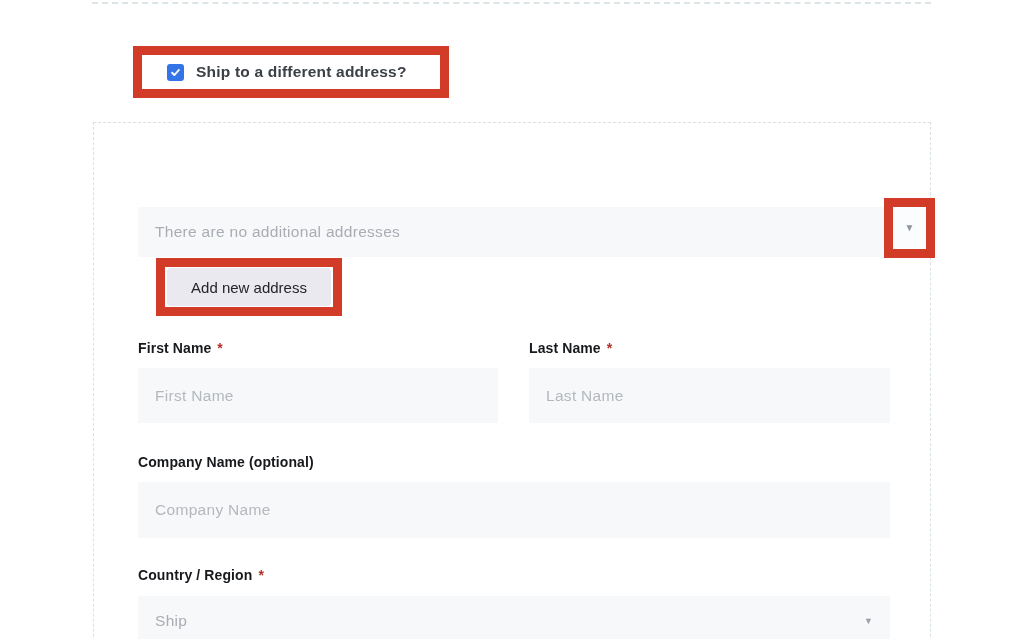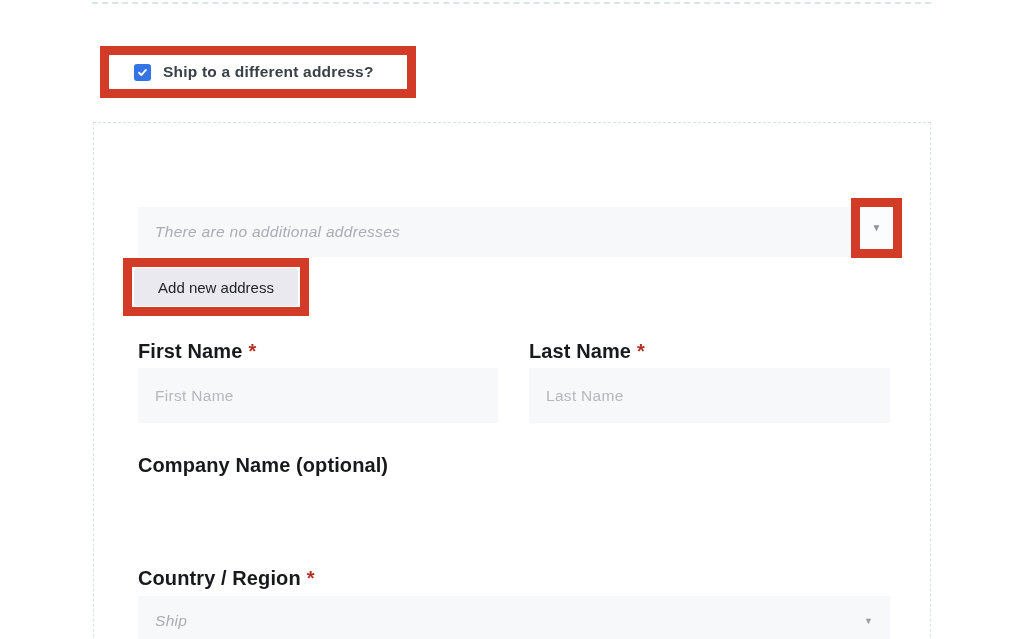"Ship to a different address?" .anno { margin-left: none -> 33px }
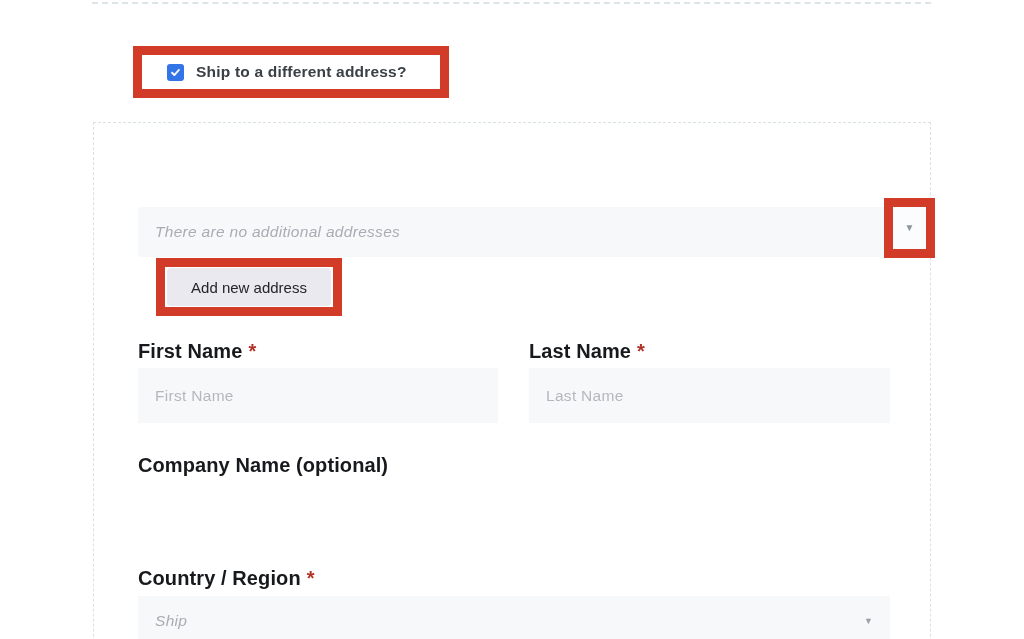"There are no additional addresses" .select-box { font-style: italic -> none }
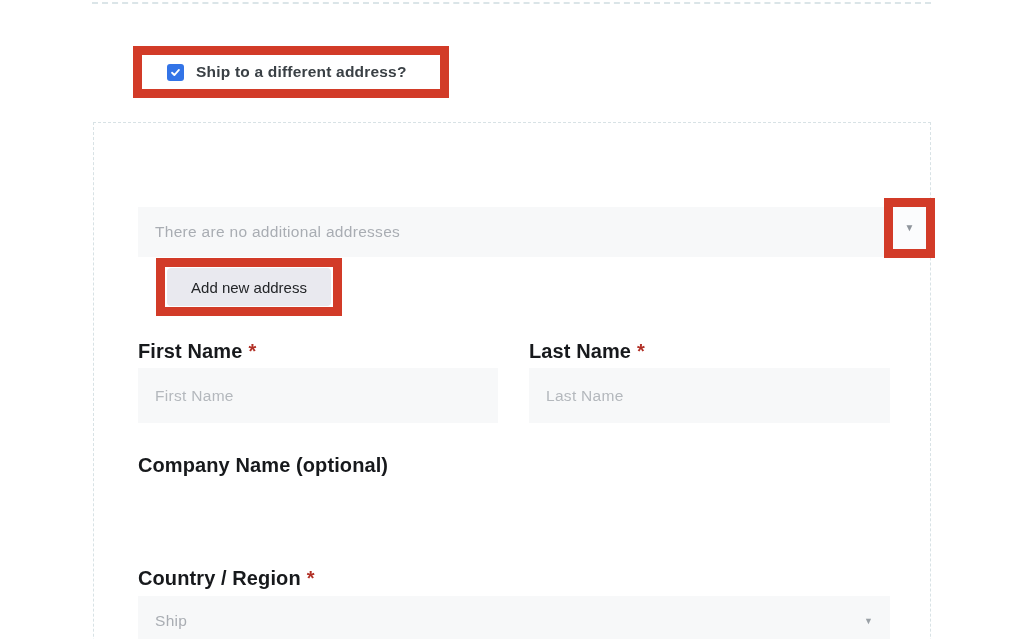"First Name *" .field-label { font-size: 20px -> 14px }
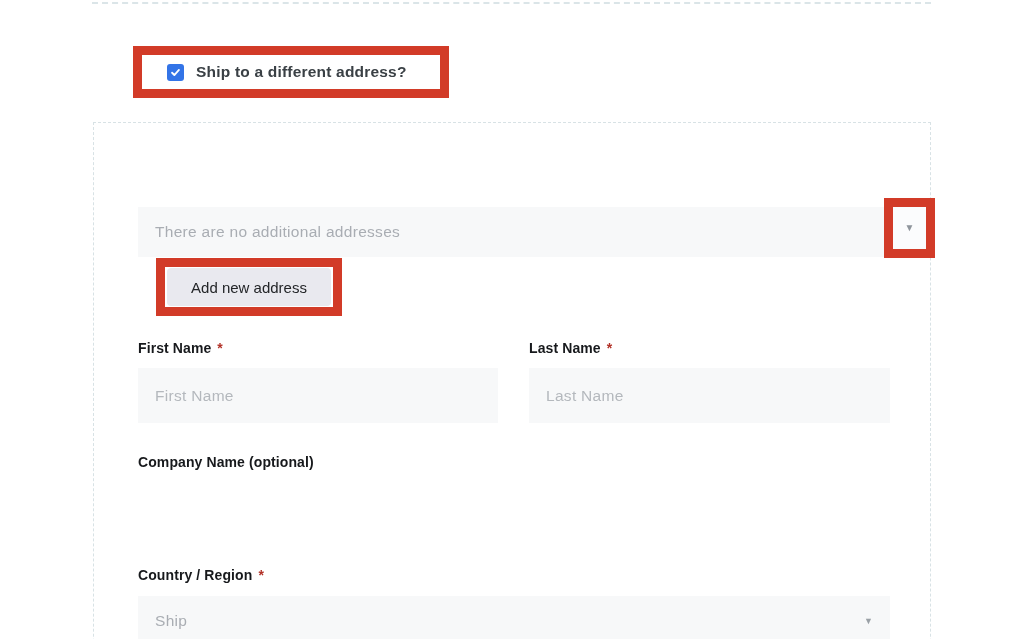"Company Name" input.input { html: none -> <input> }
